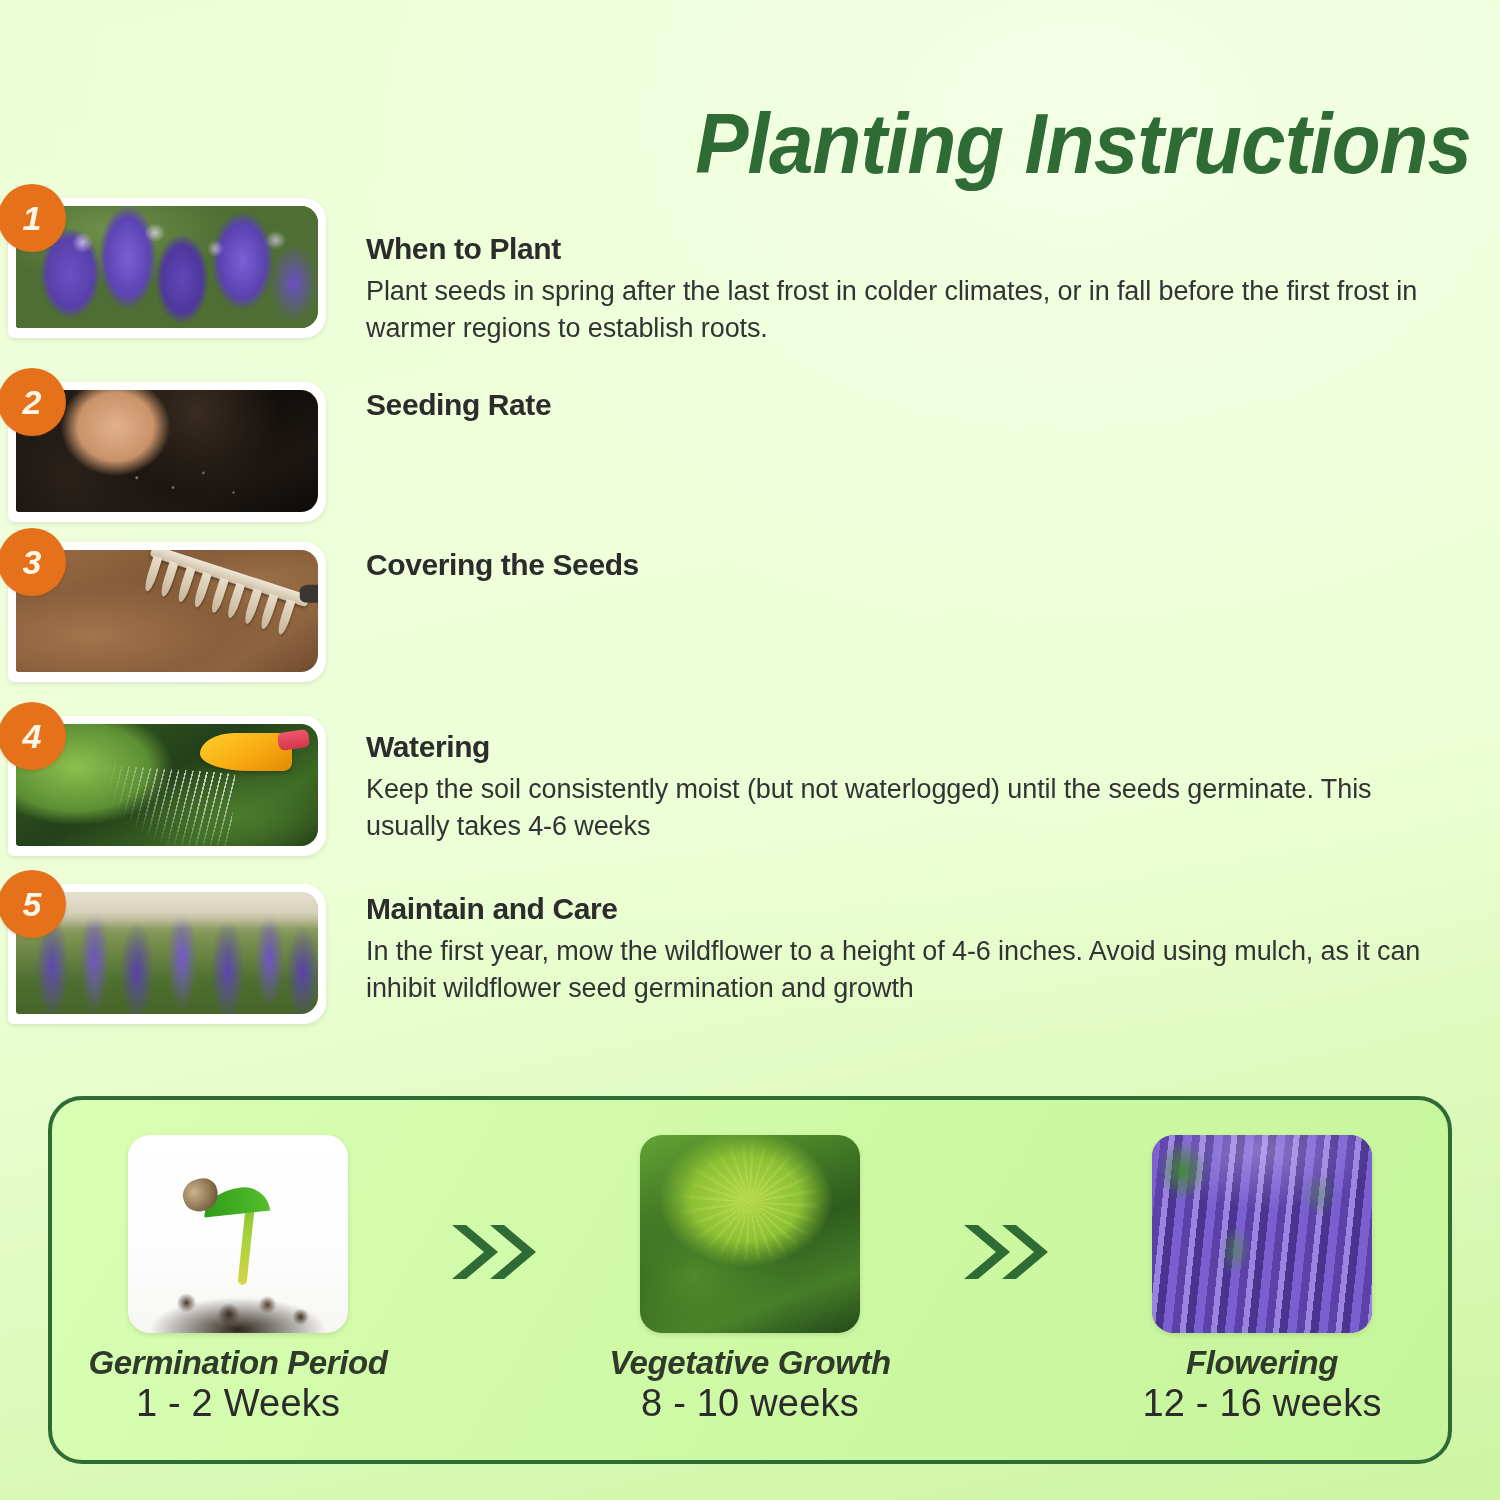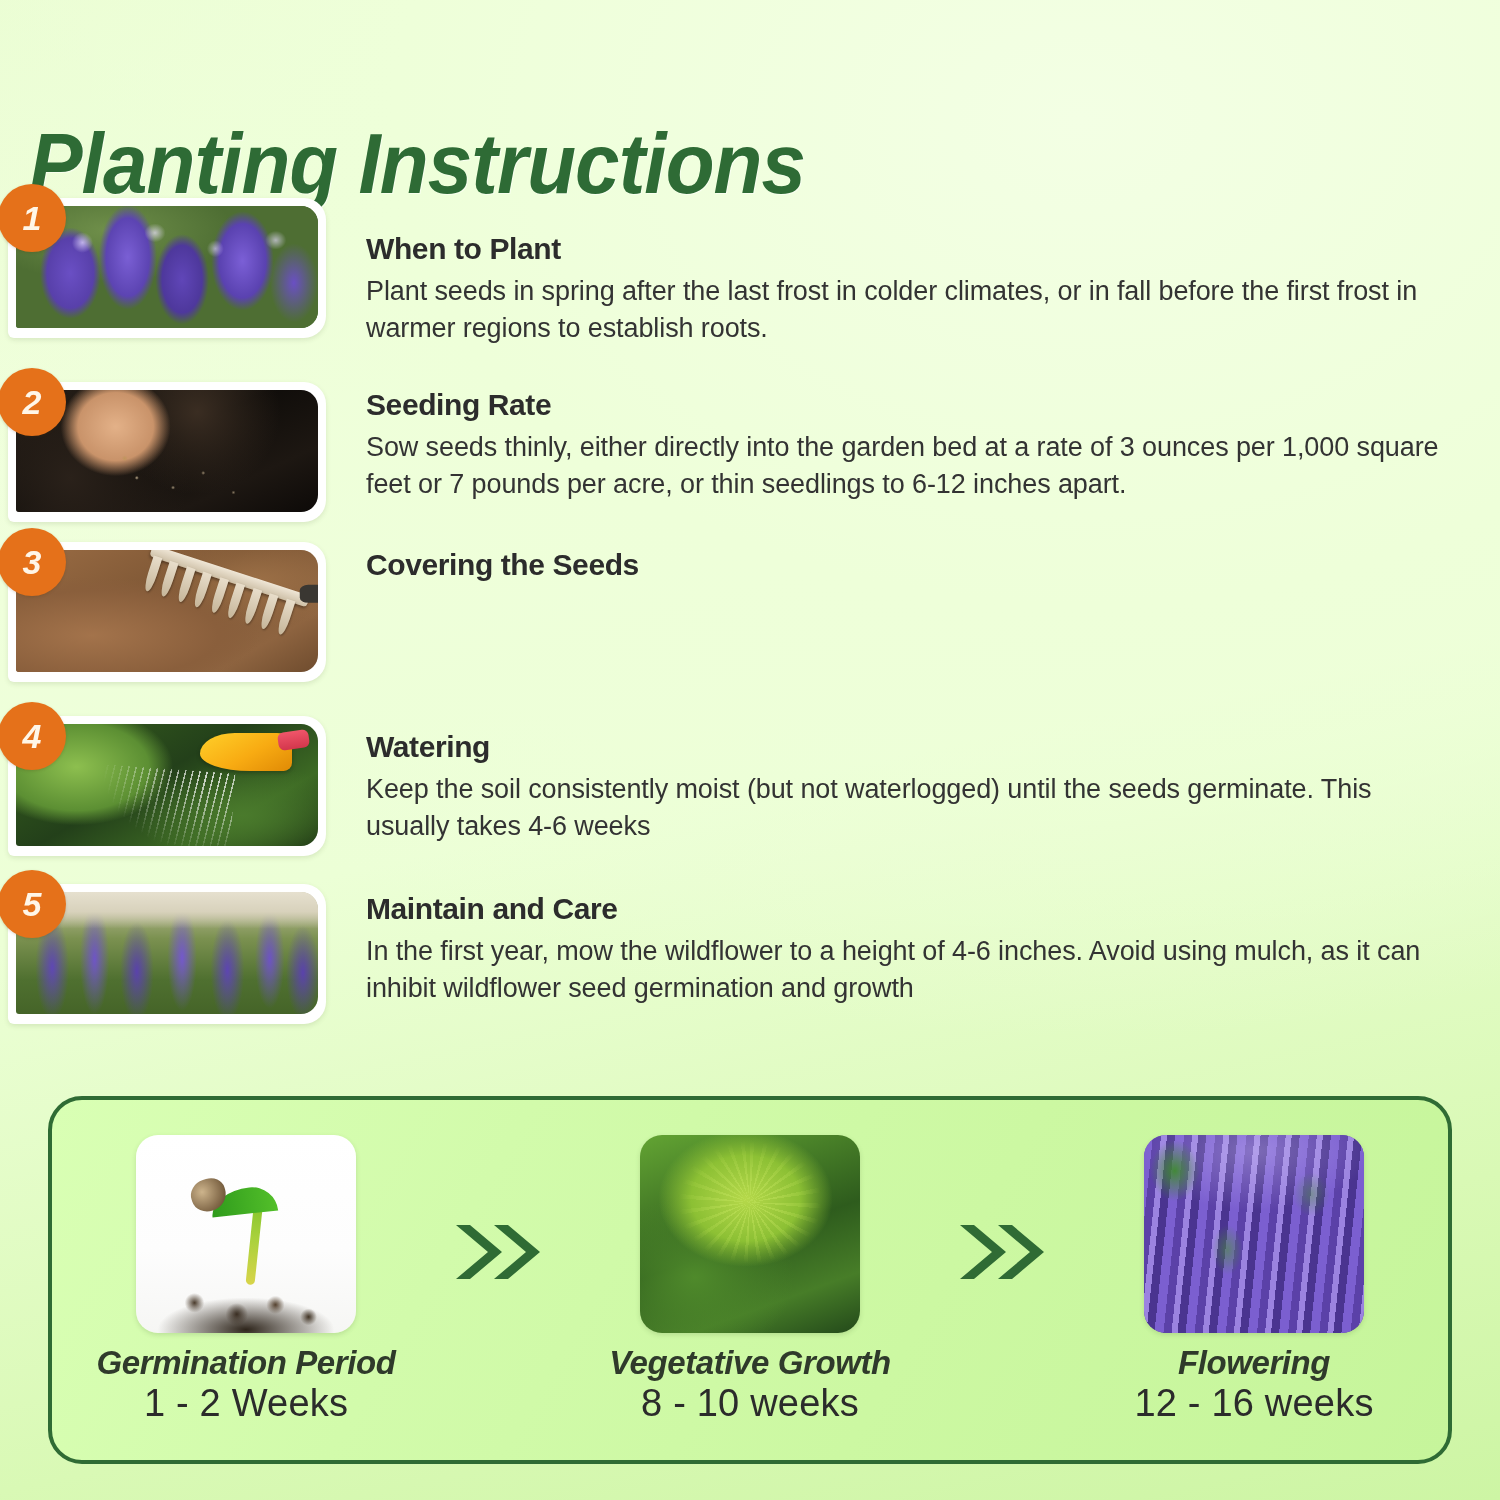"Planting Instructions" .title-wrap { padding-top: 62px -> 42px; text-align: left -> right }
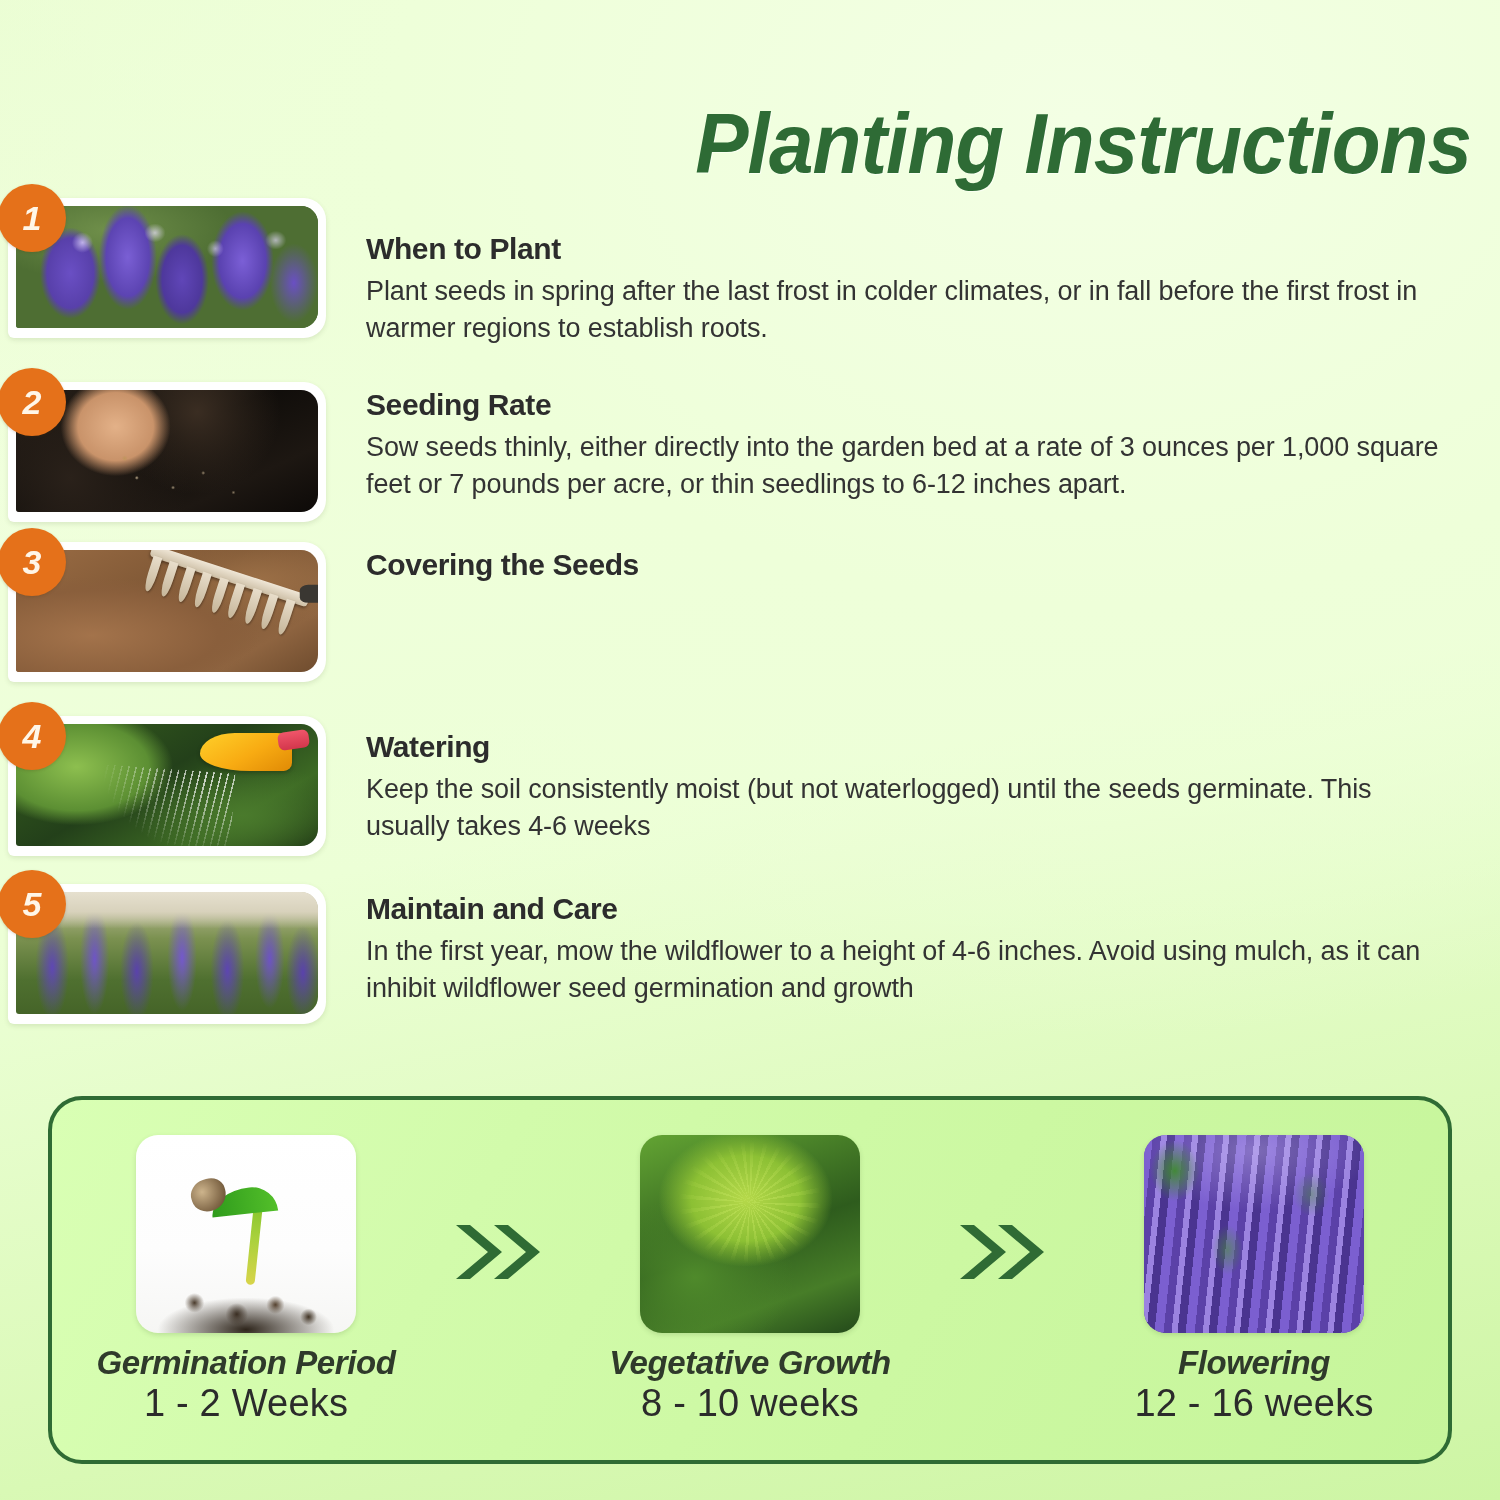"Sow seeds thinly, either directly" p.step-body { html: <p>Sow seeds thinly, either directly into the garden bed at a rate of 3 ounces per 1,000 square feet or 7 pounds per acre, or thin seedlings to 6-12 inches apart.</p> -> none }
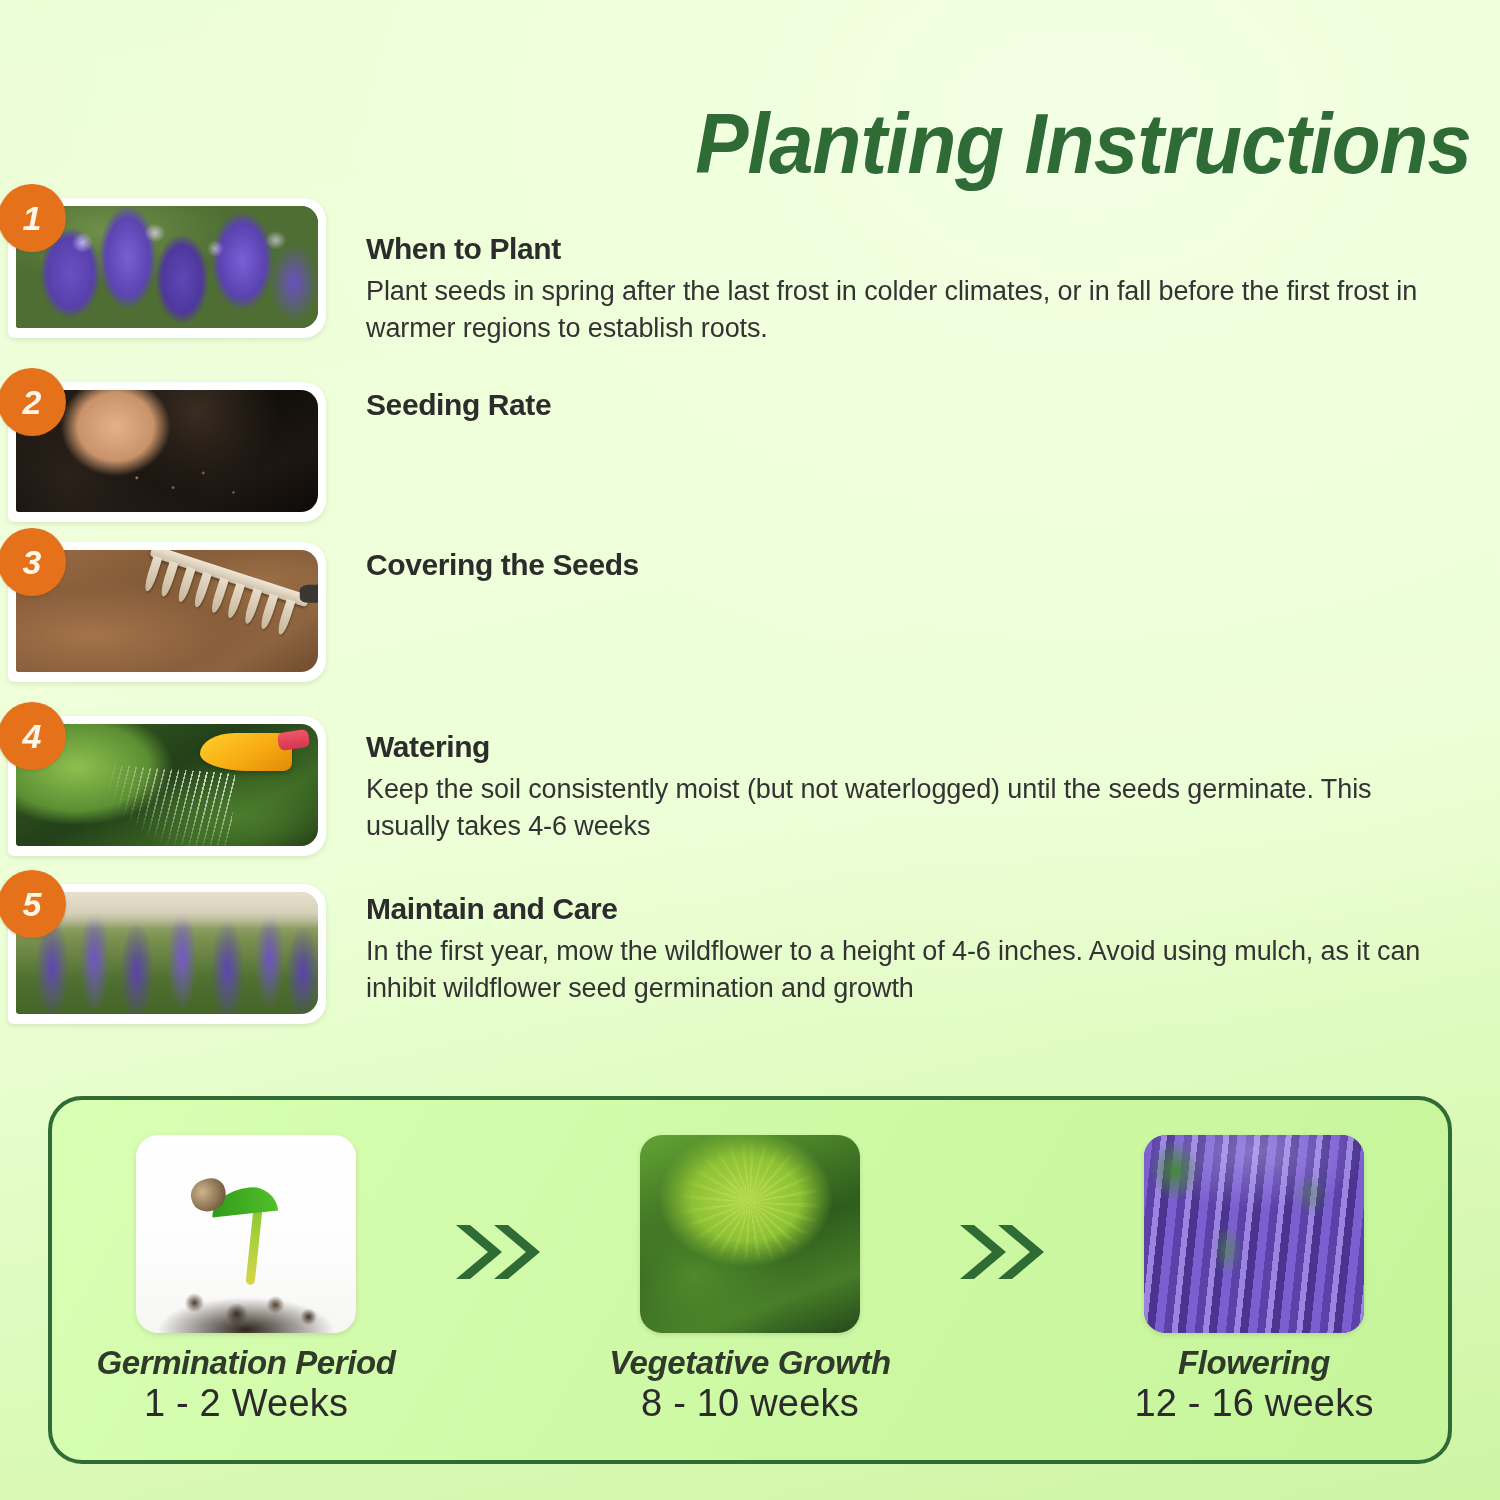"Germination Period" .timeline { padding: 0 34px -> 0 26px }
